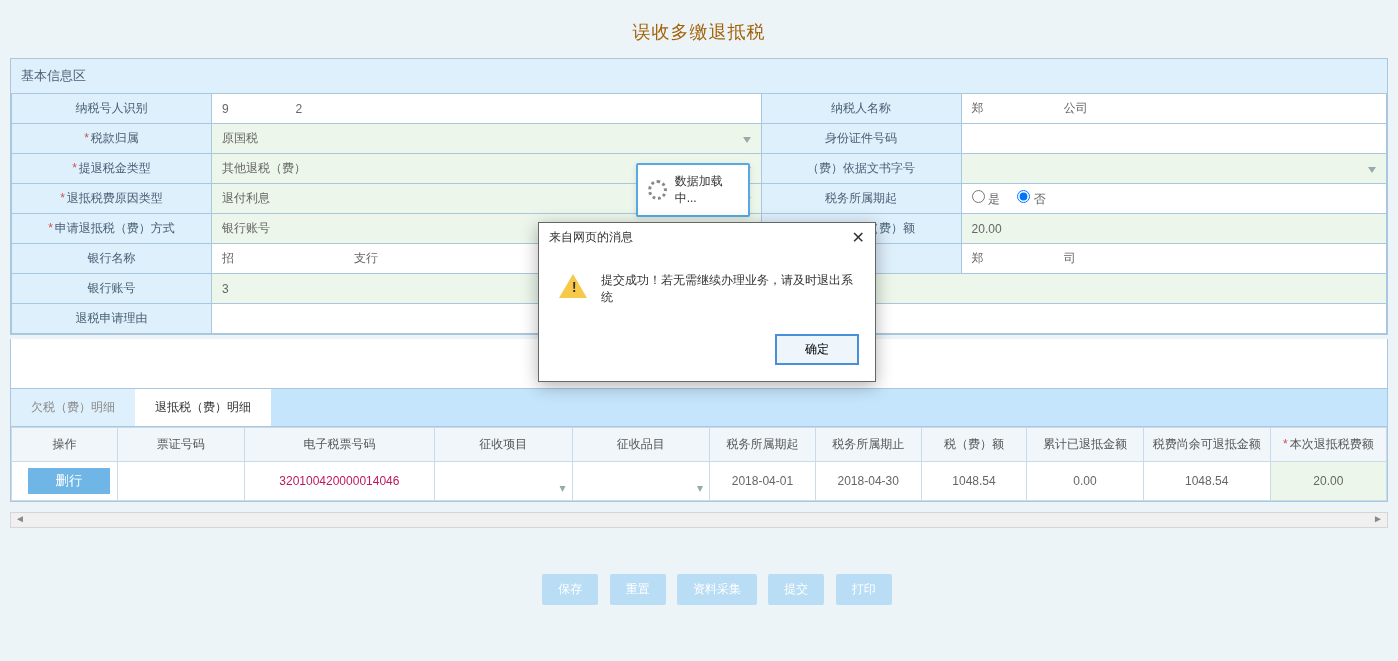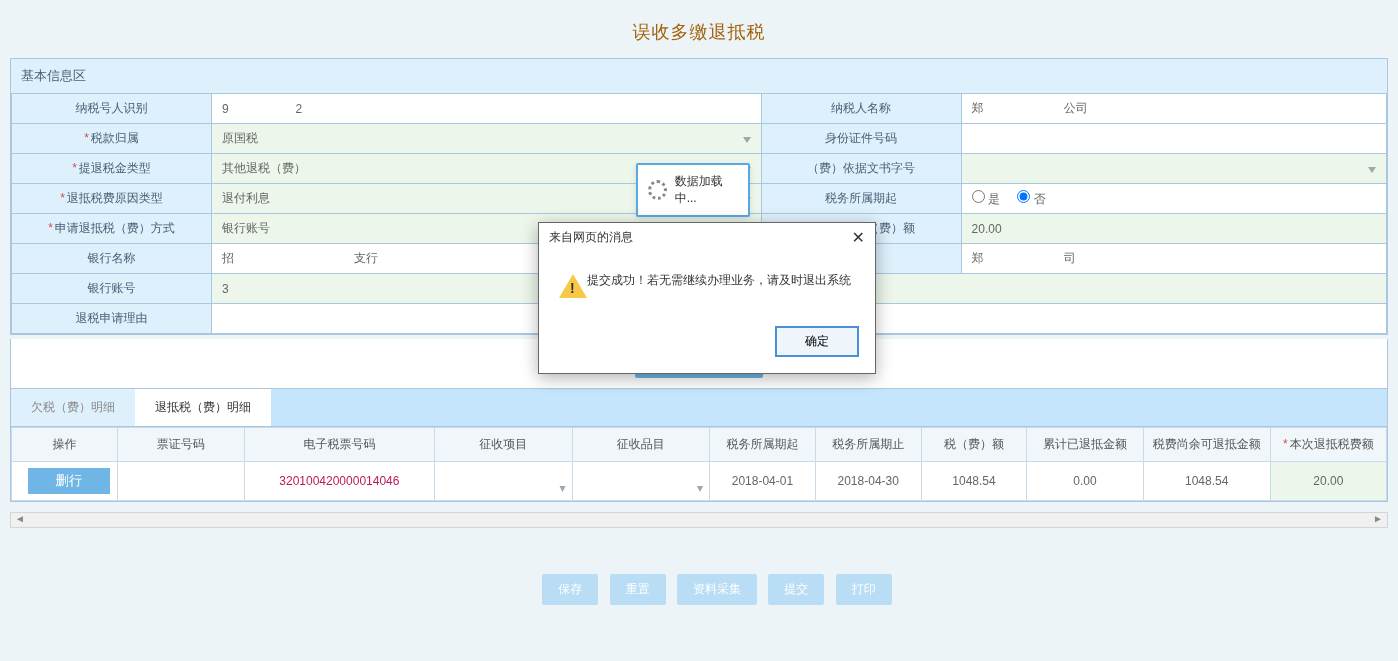"提交成功！若无需继续办理业务，请及时退出系统" .modal-body { font-family: none -> Liberation Mono, monospace; gap: none -> 14px }
